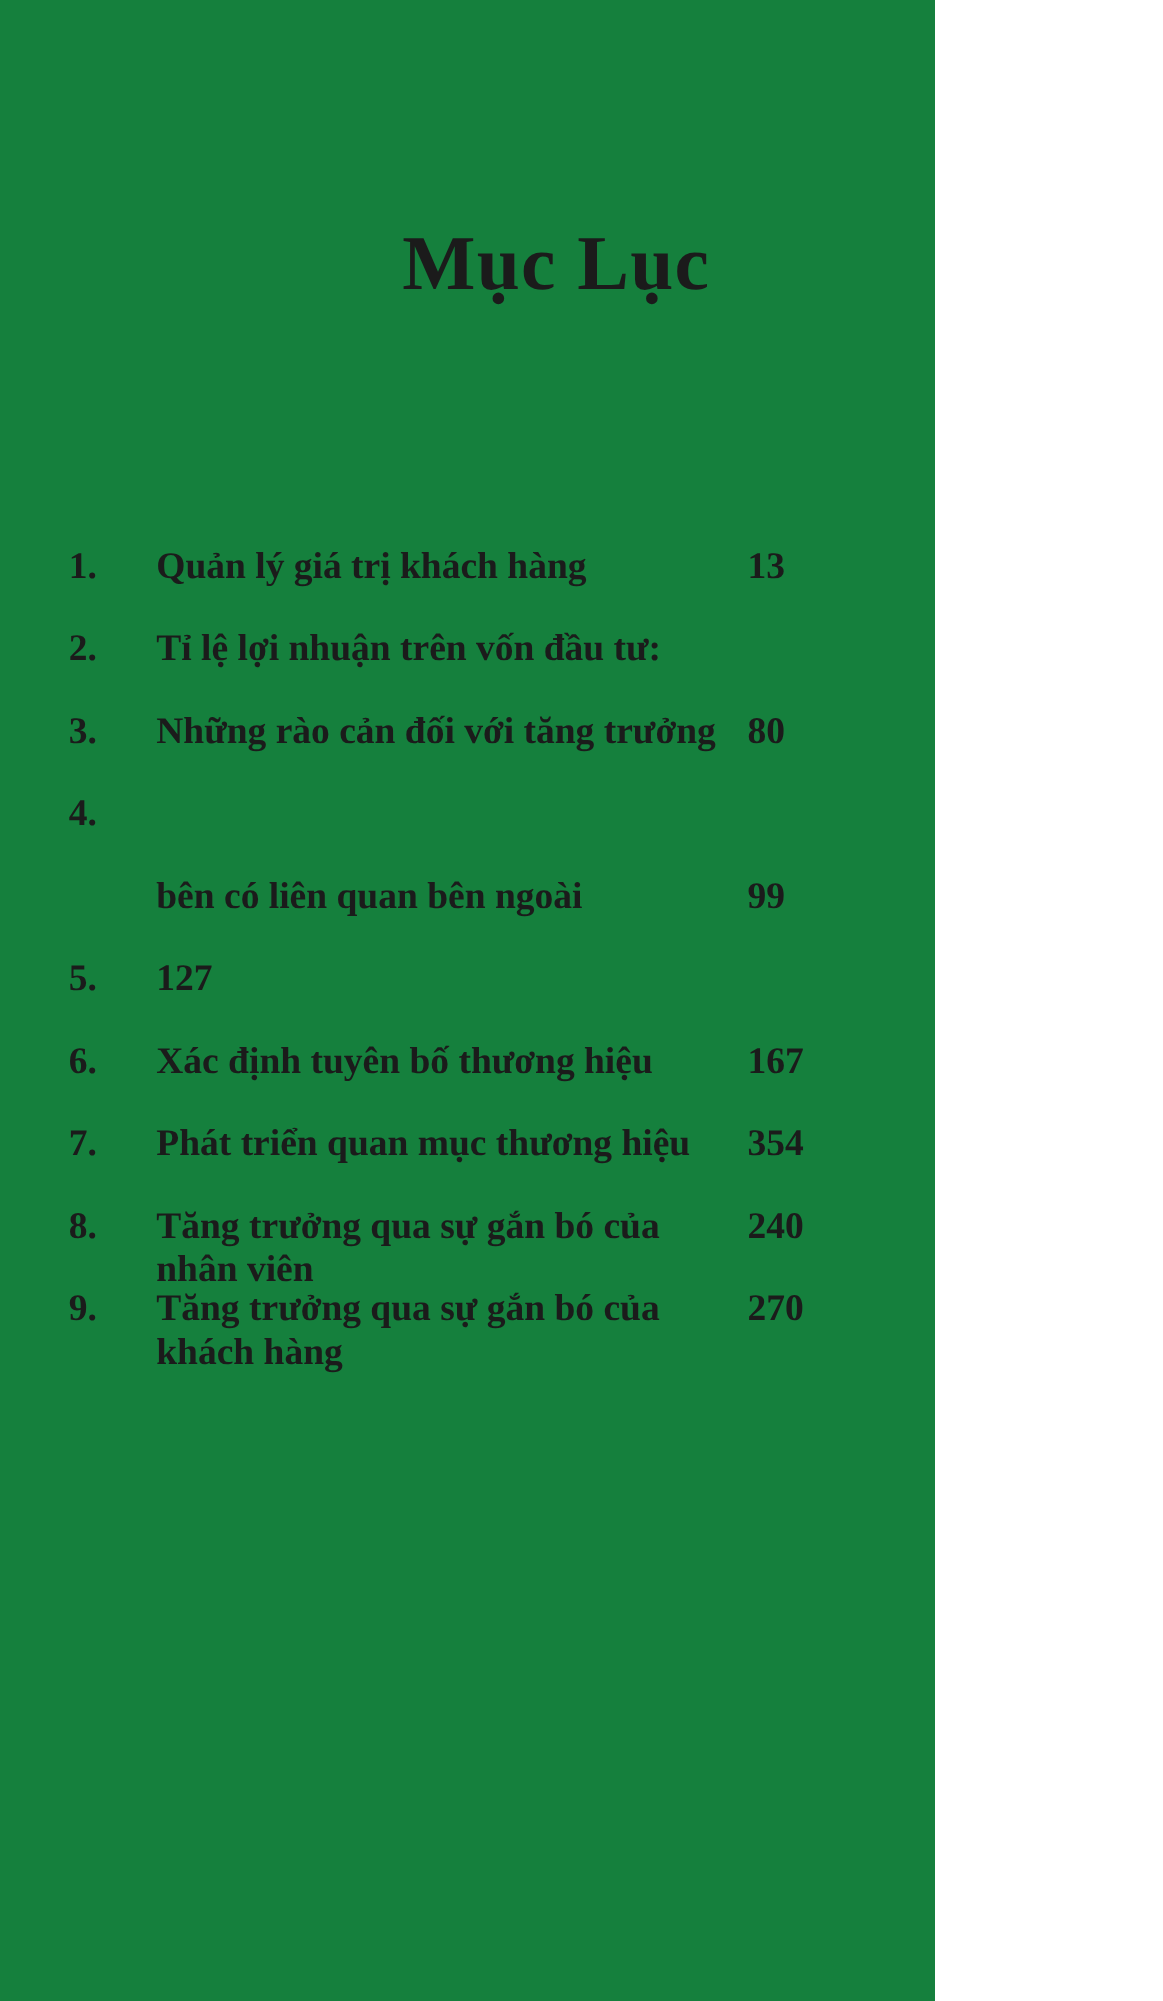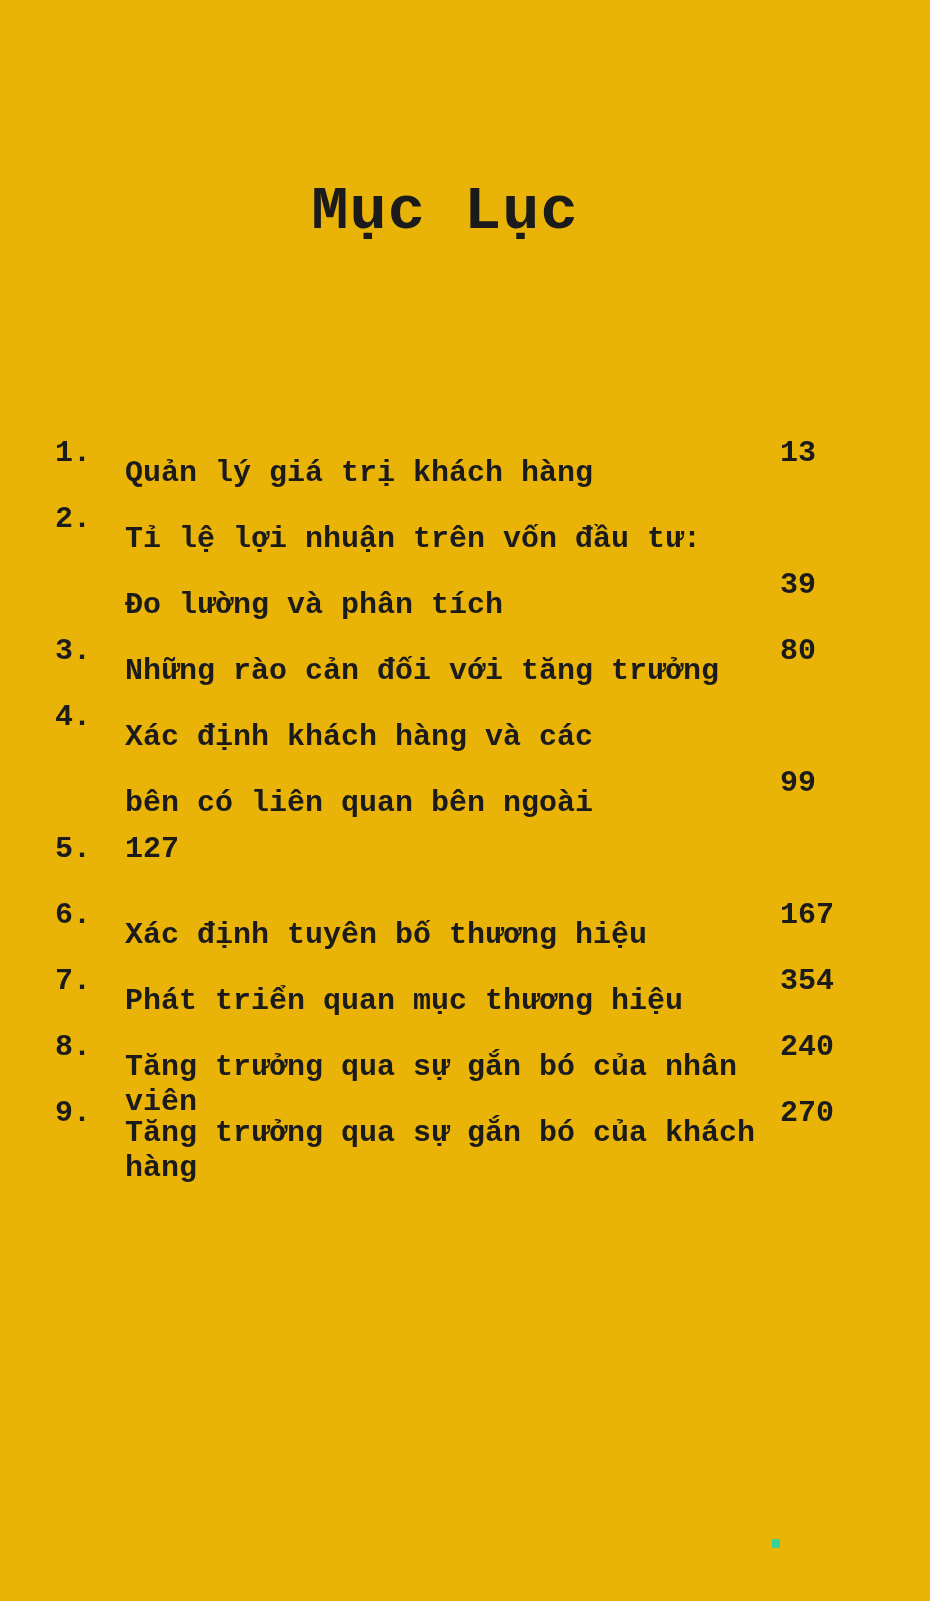"Mục Lục" .page { background: #eab308 -> #15803d; font-family: Liberation Mono, monospace -> Liberation Serif, serif; width: 930px -> 748px }
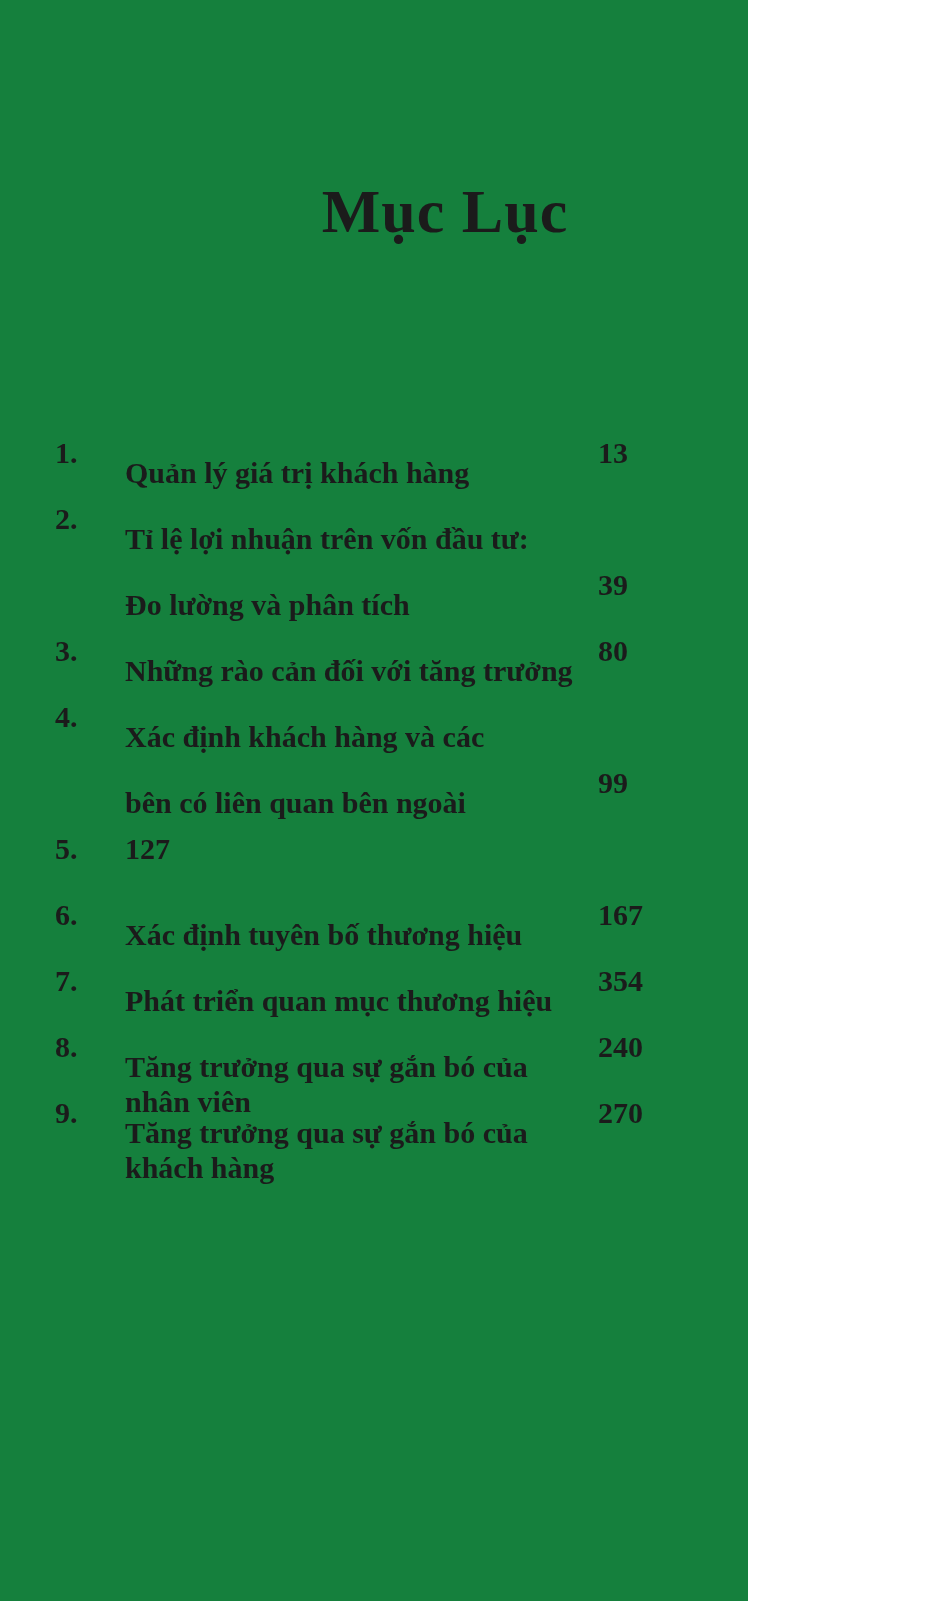"Quản lý giá trị khách" .toc-title { margin-top: 20px -> none }
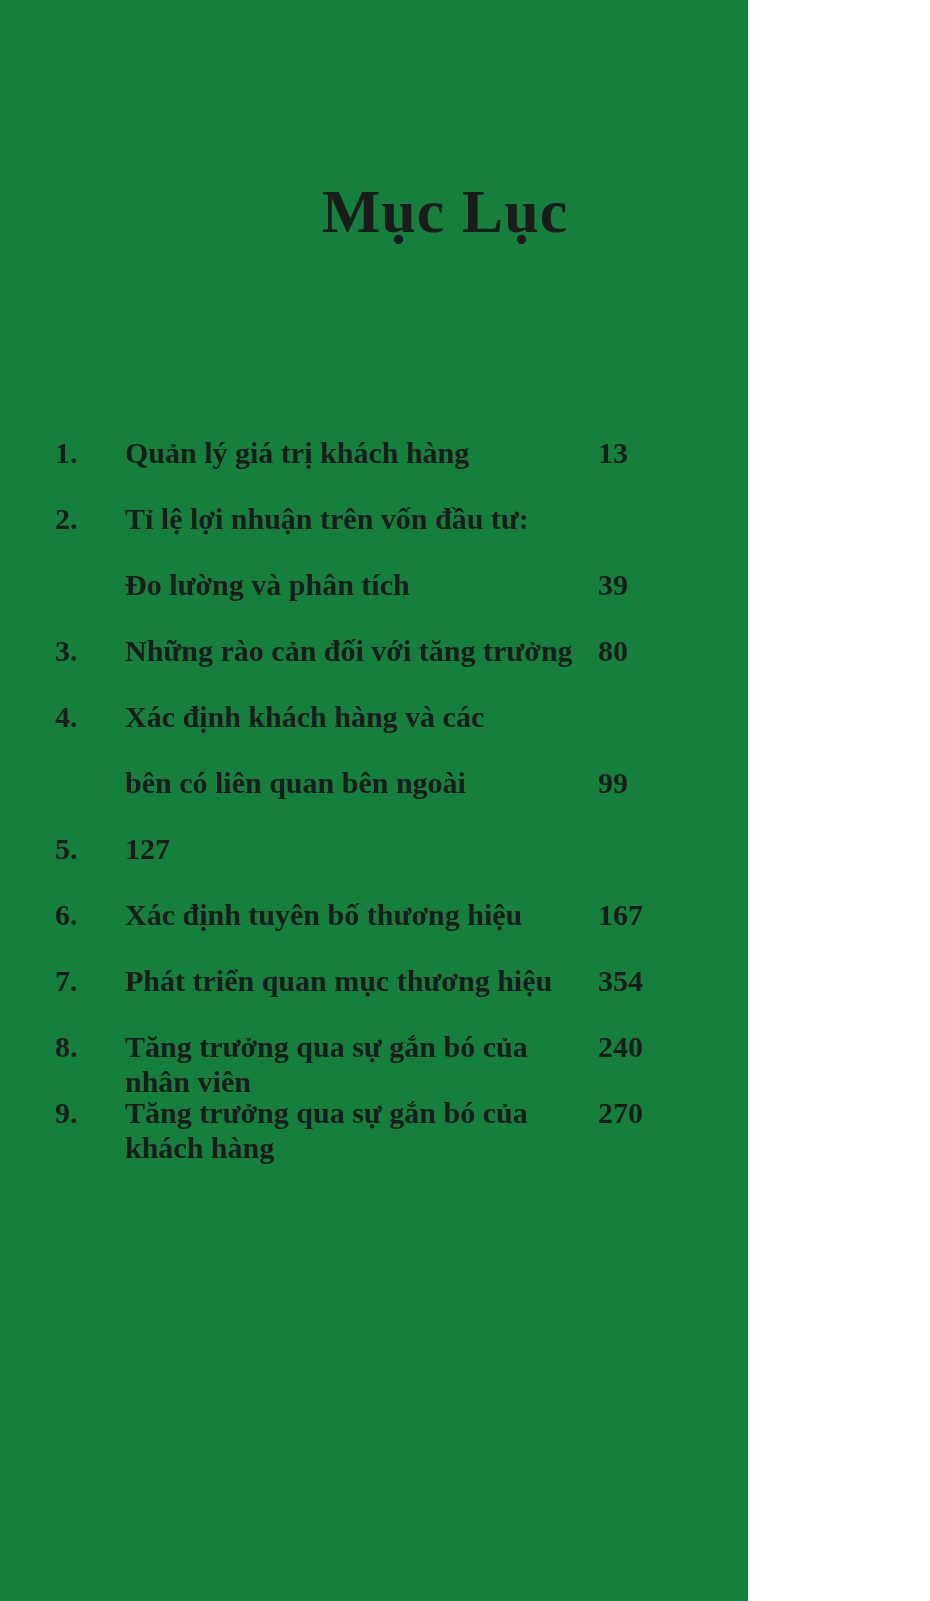"Đo lường và phân tích" div.toc-row { html: <div> <span></span> <span>Đo lường và phân tích</span> <span>39</span> </div> -> none }
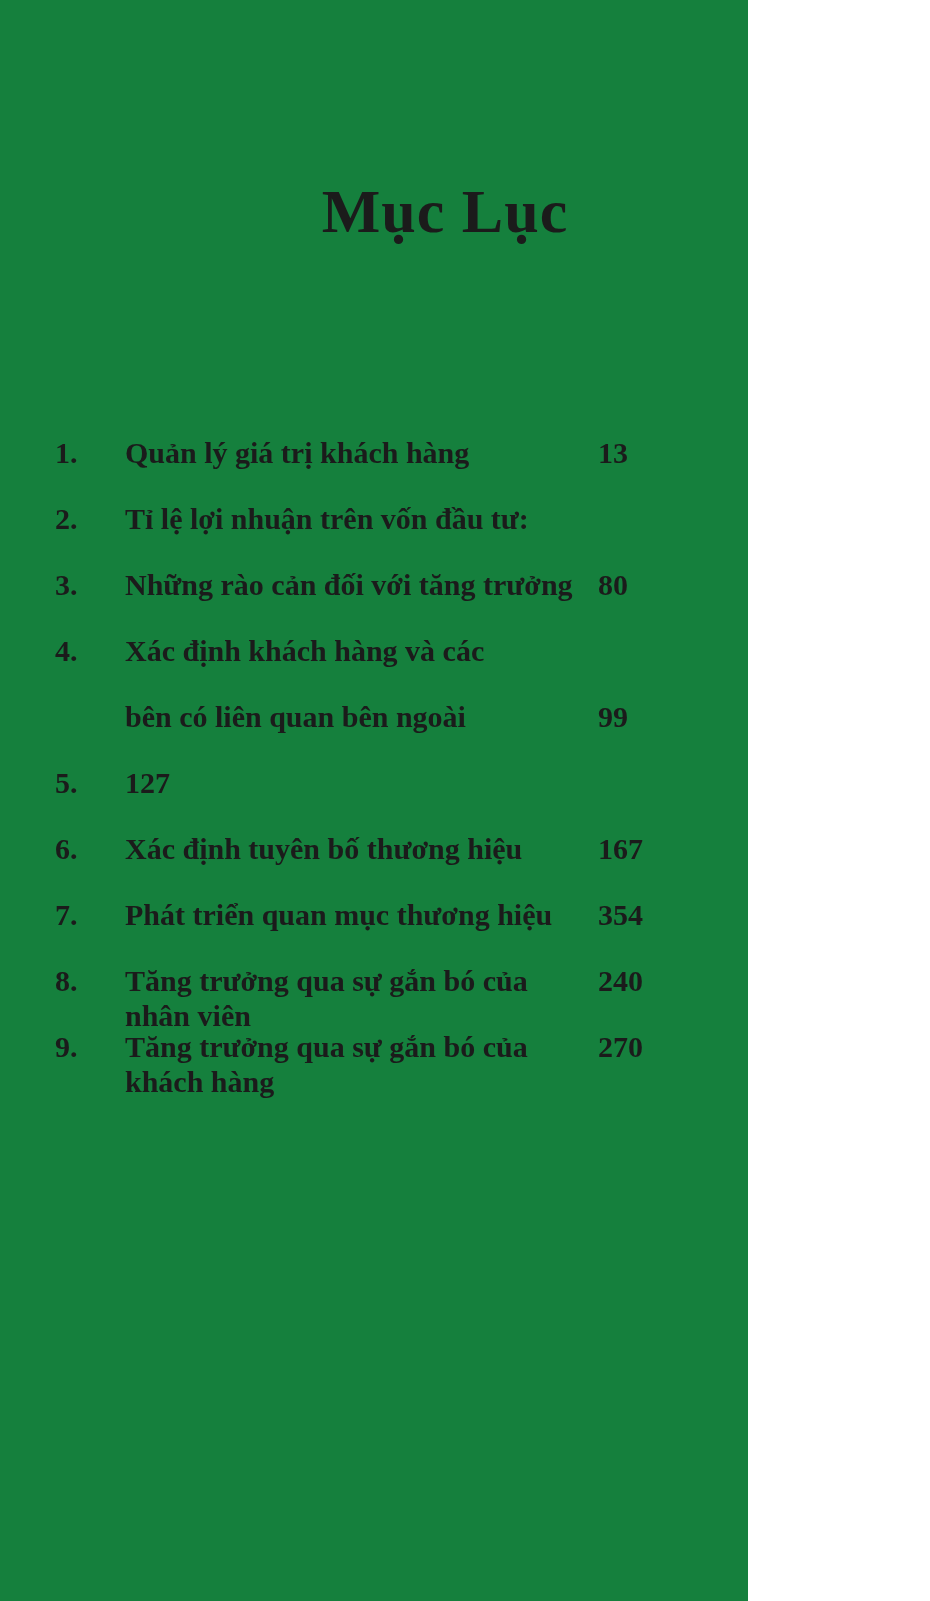"Xác định khách hàng và" span.toc-title { html: <span>Xác định khách hàng và các</span> -> none }
